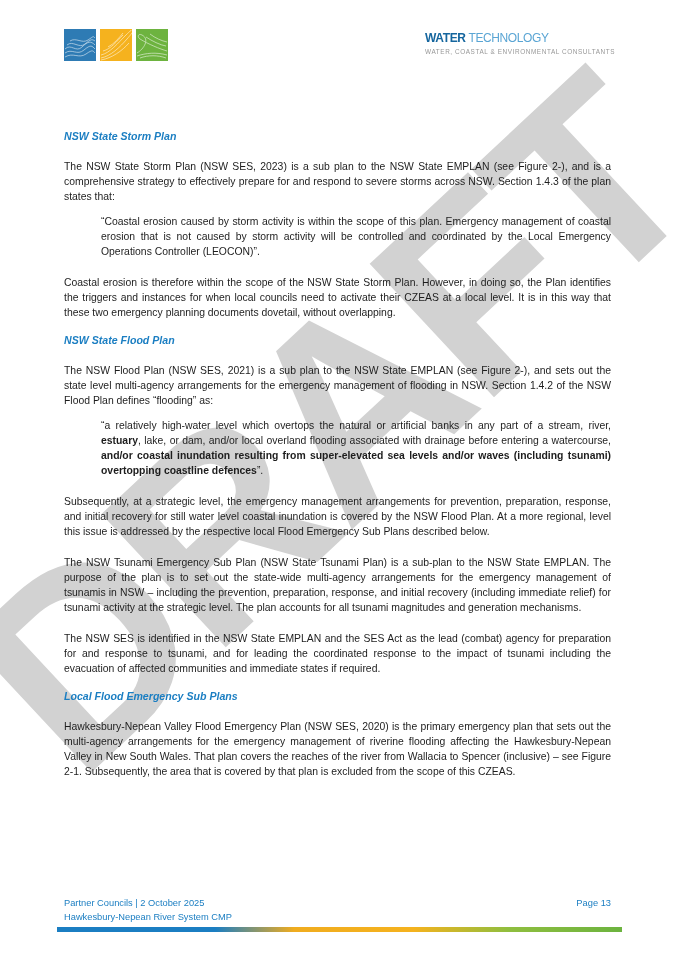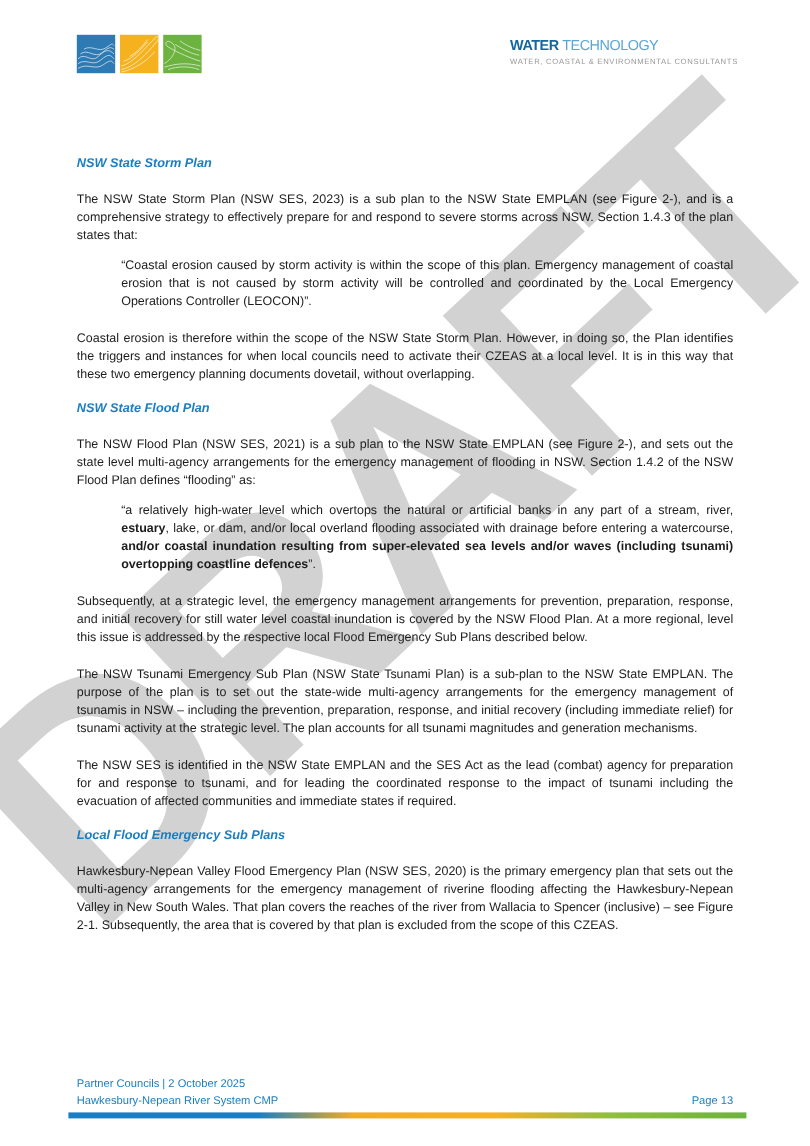"Partner Councils | 2 October" .footer-row { align-items: flex-end -> none }
